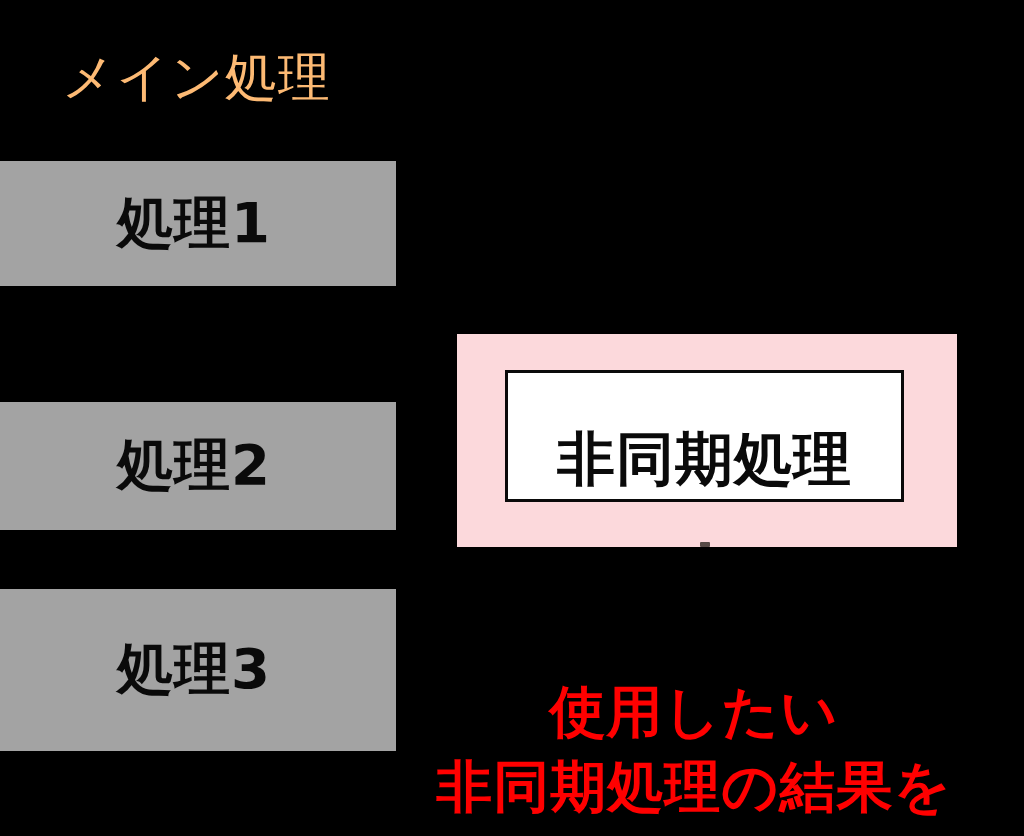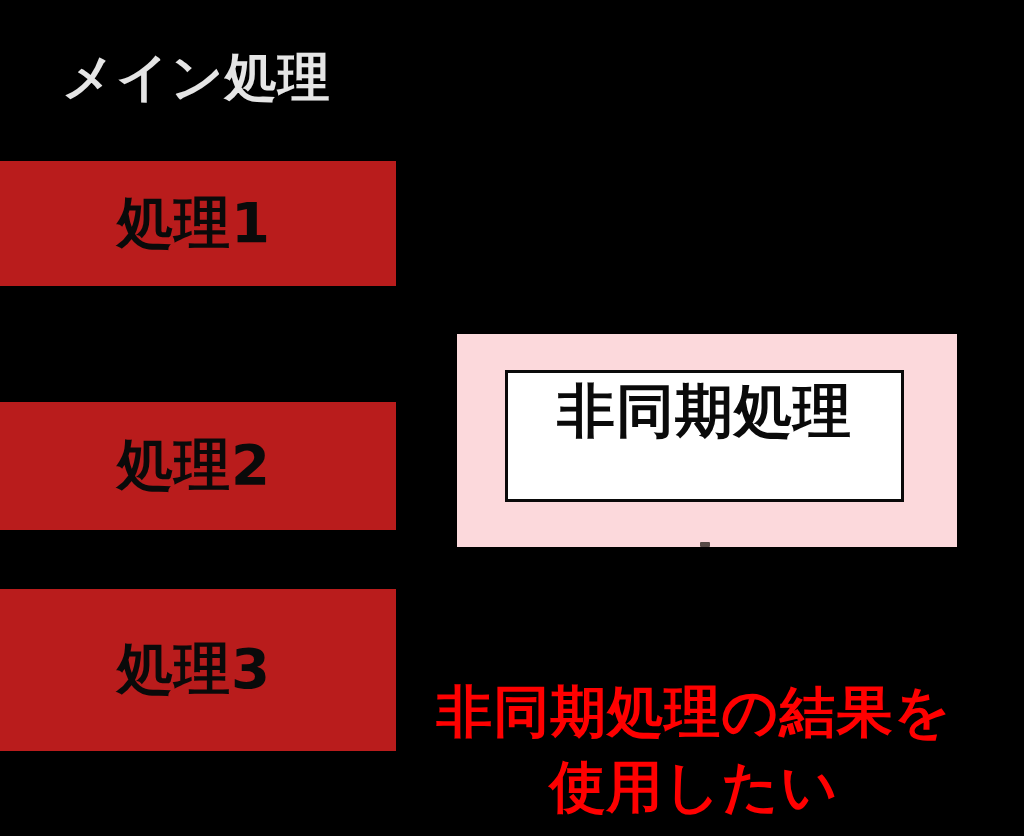"メイン処理" .flow-title { color: #e5e5e5 -> #fdba74; font-weight: 700 -> 400 }
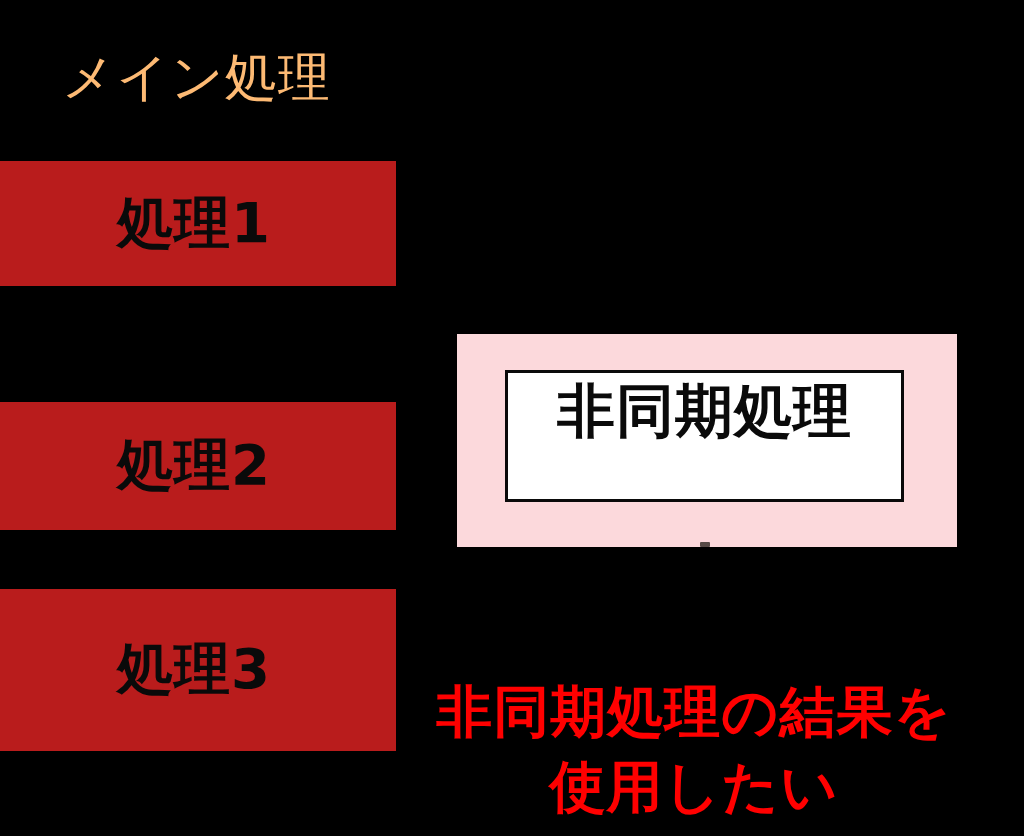"処理1" .step-box { background: #b91c1c -> #a3a3a3 }
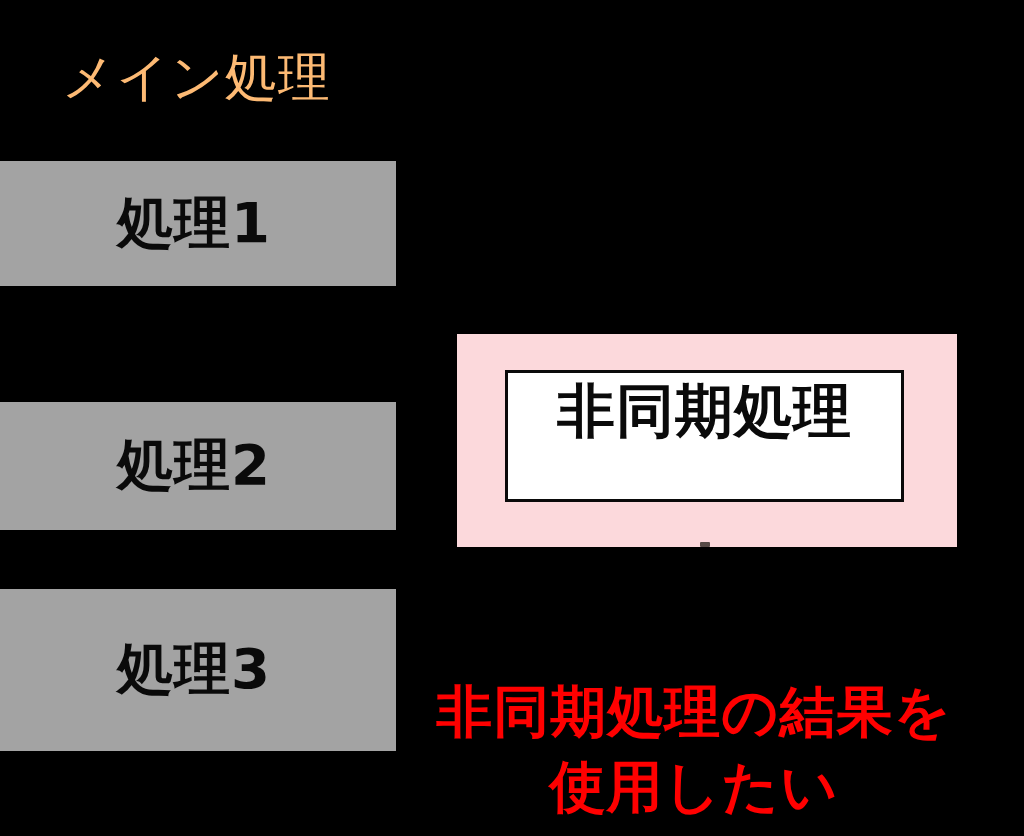"非同期処理" .async-box { align-items: flex-start -> flex-end }
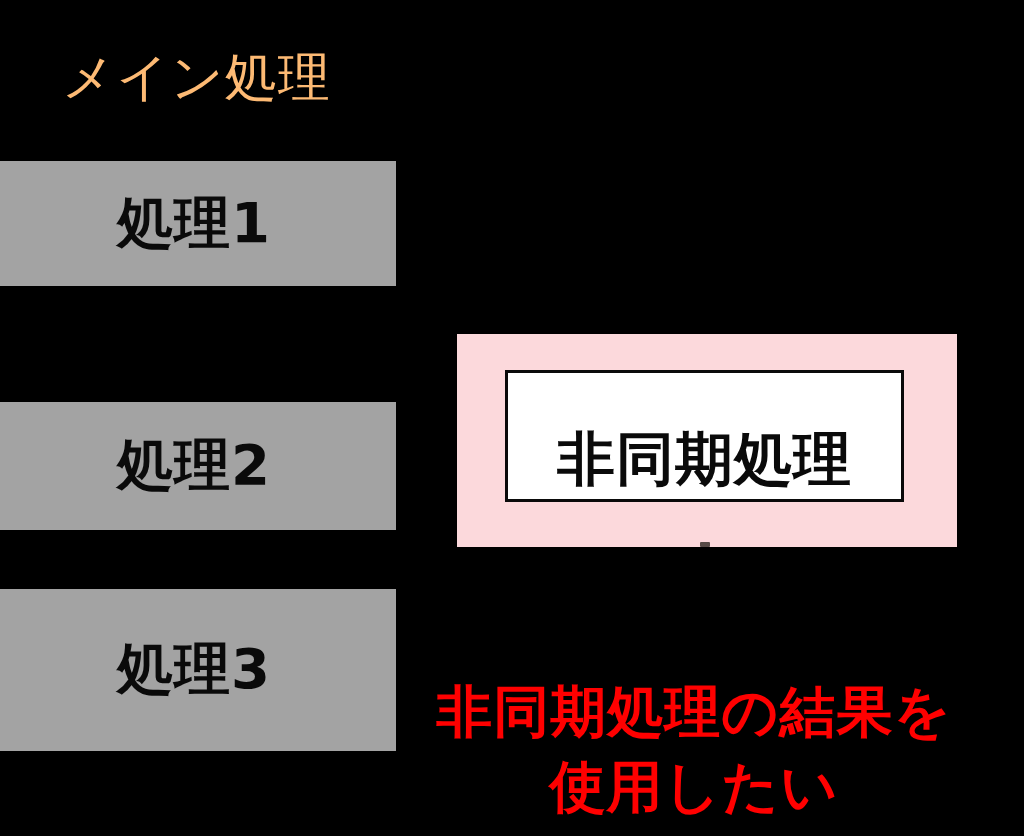"非同期処理の結果を" div { order: before "使用したい" -> after "使用したい" }
